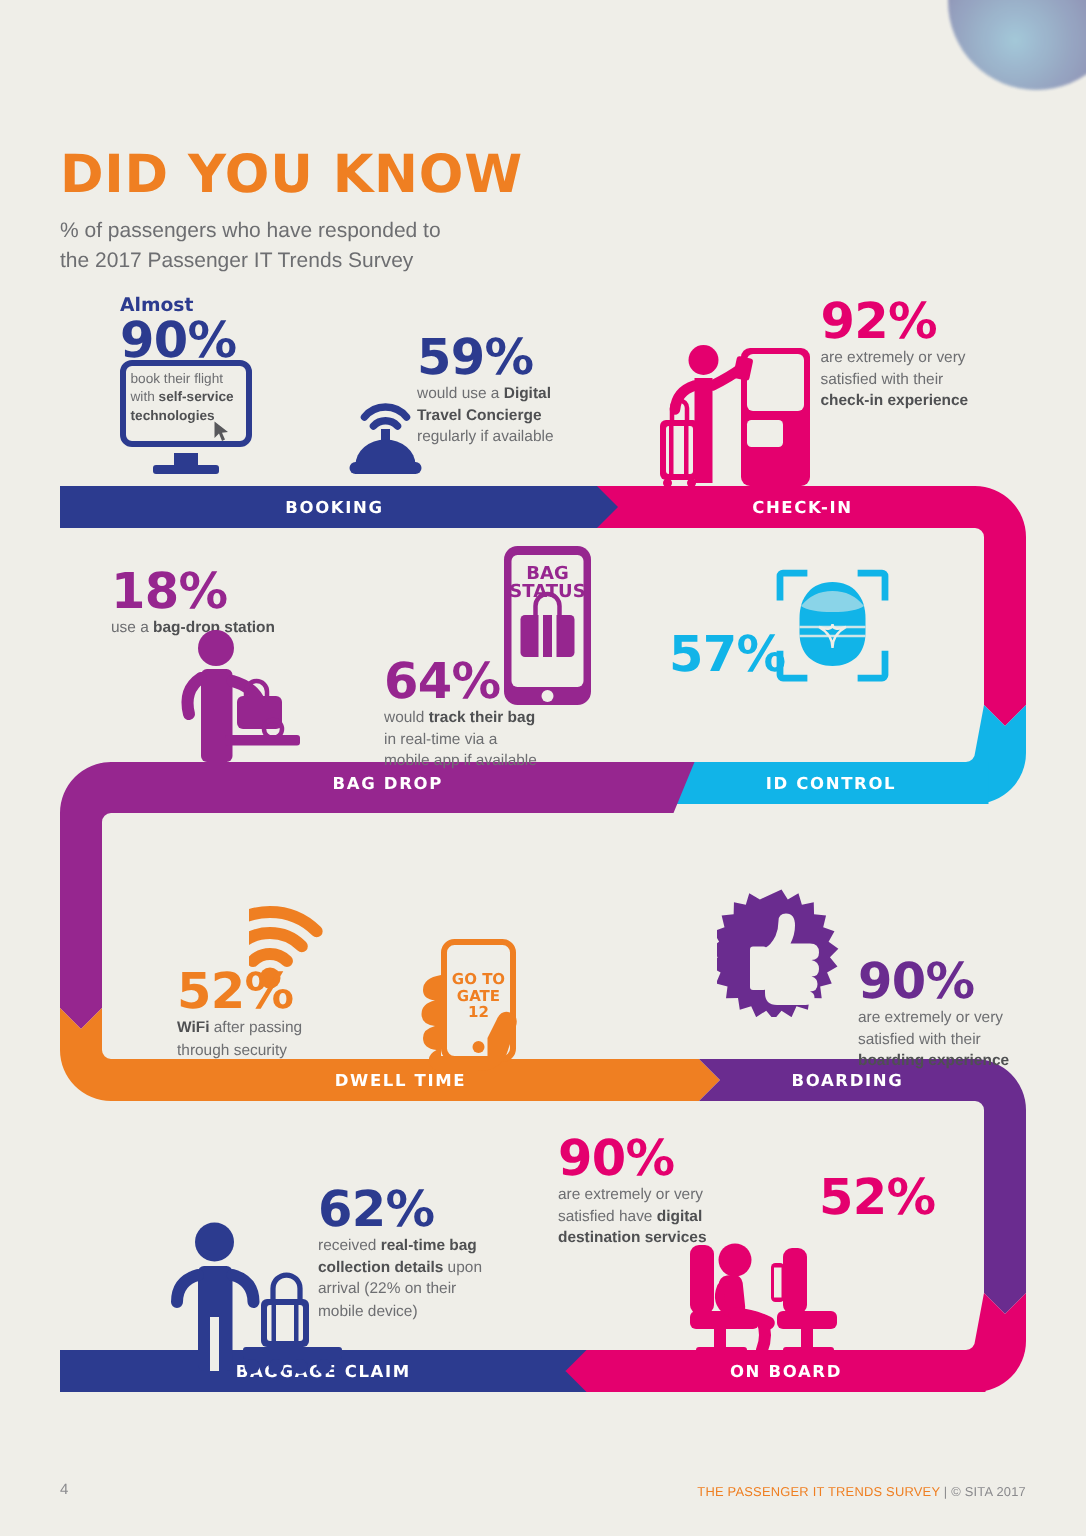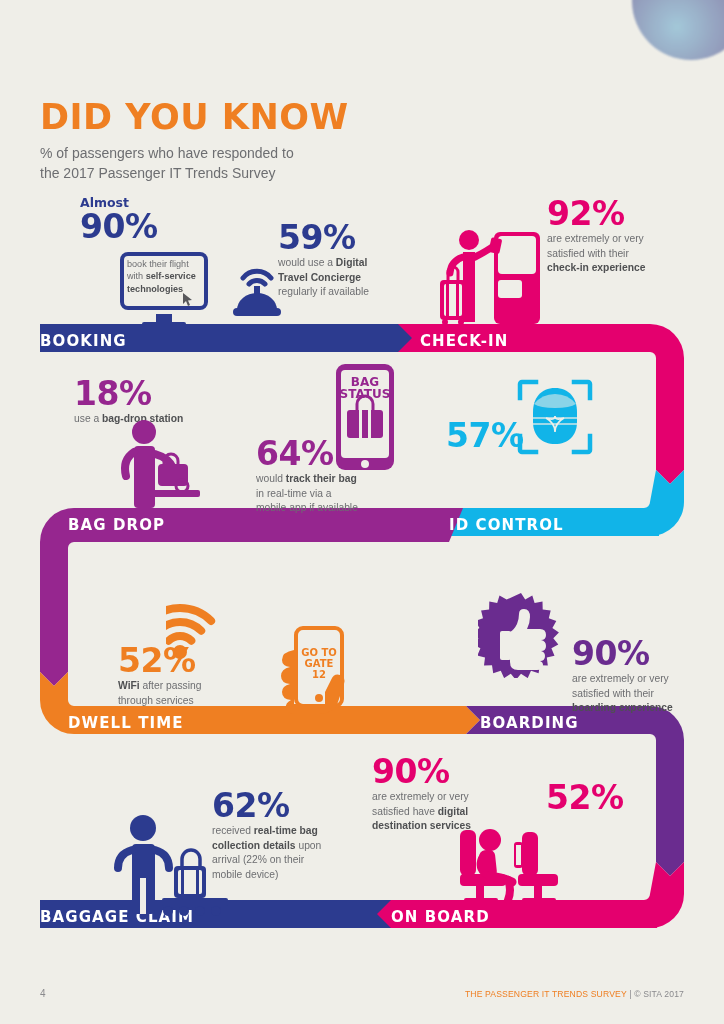"book their flight with self-service" div.monitor { margin-left: 40px -> none; top: 252px -> 240px }
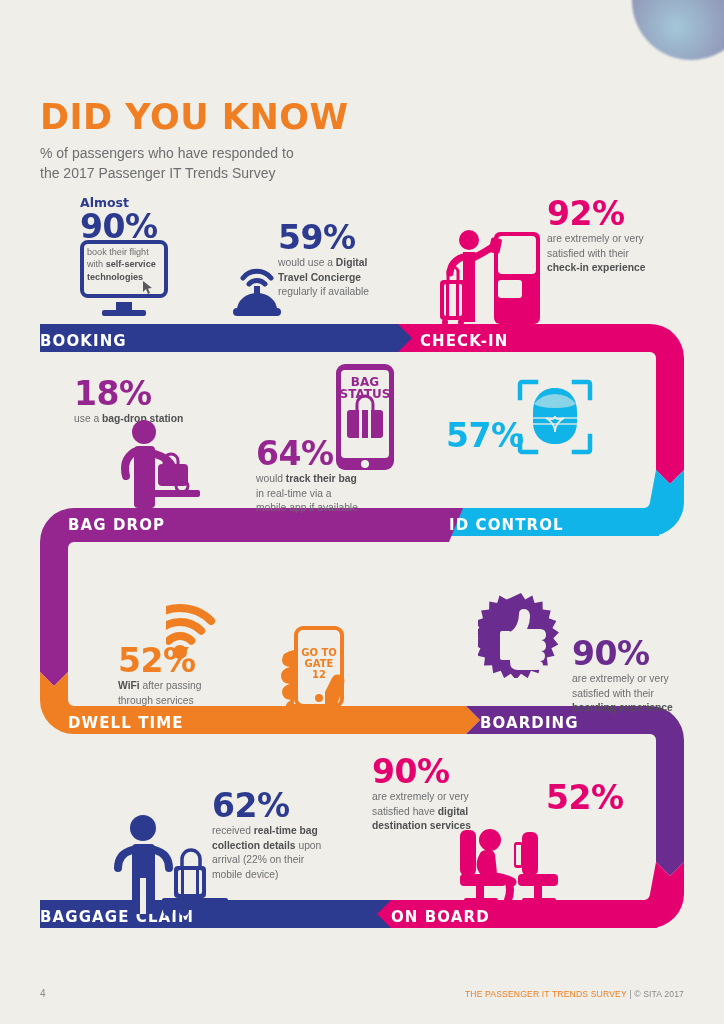"BOOKING" .bandlabel { font-size: 15px -> 11px; text-align: none -> center }
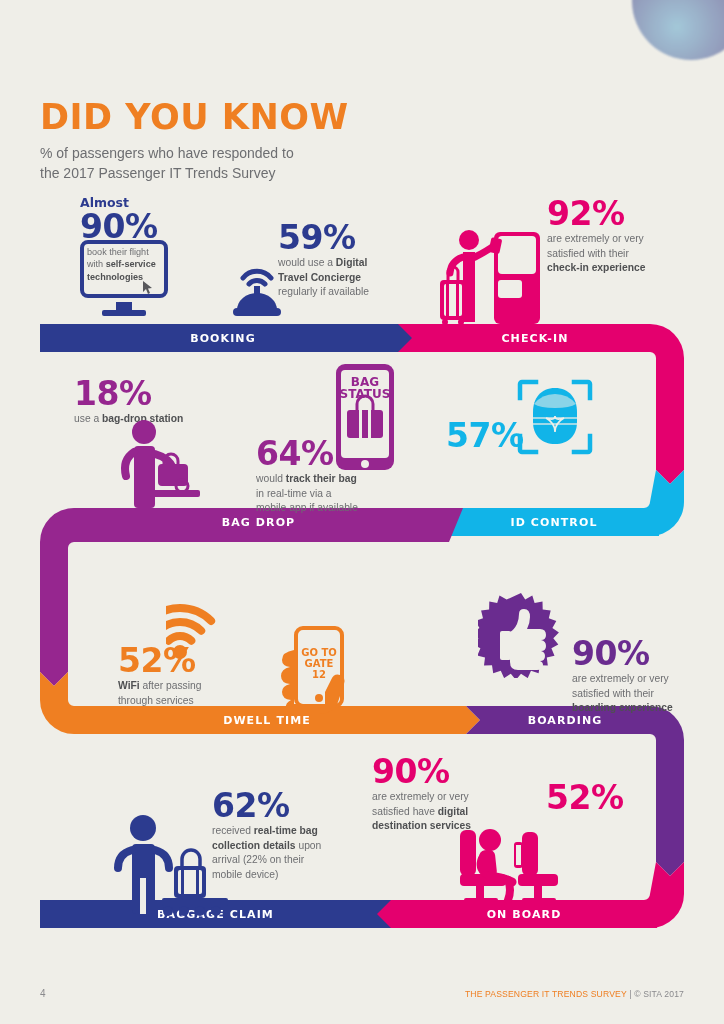"after passing through services" span { text: services -> security }
